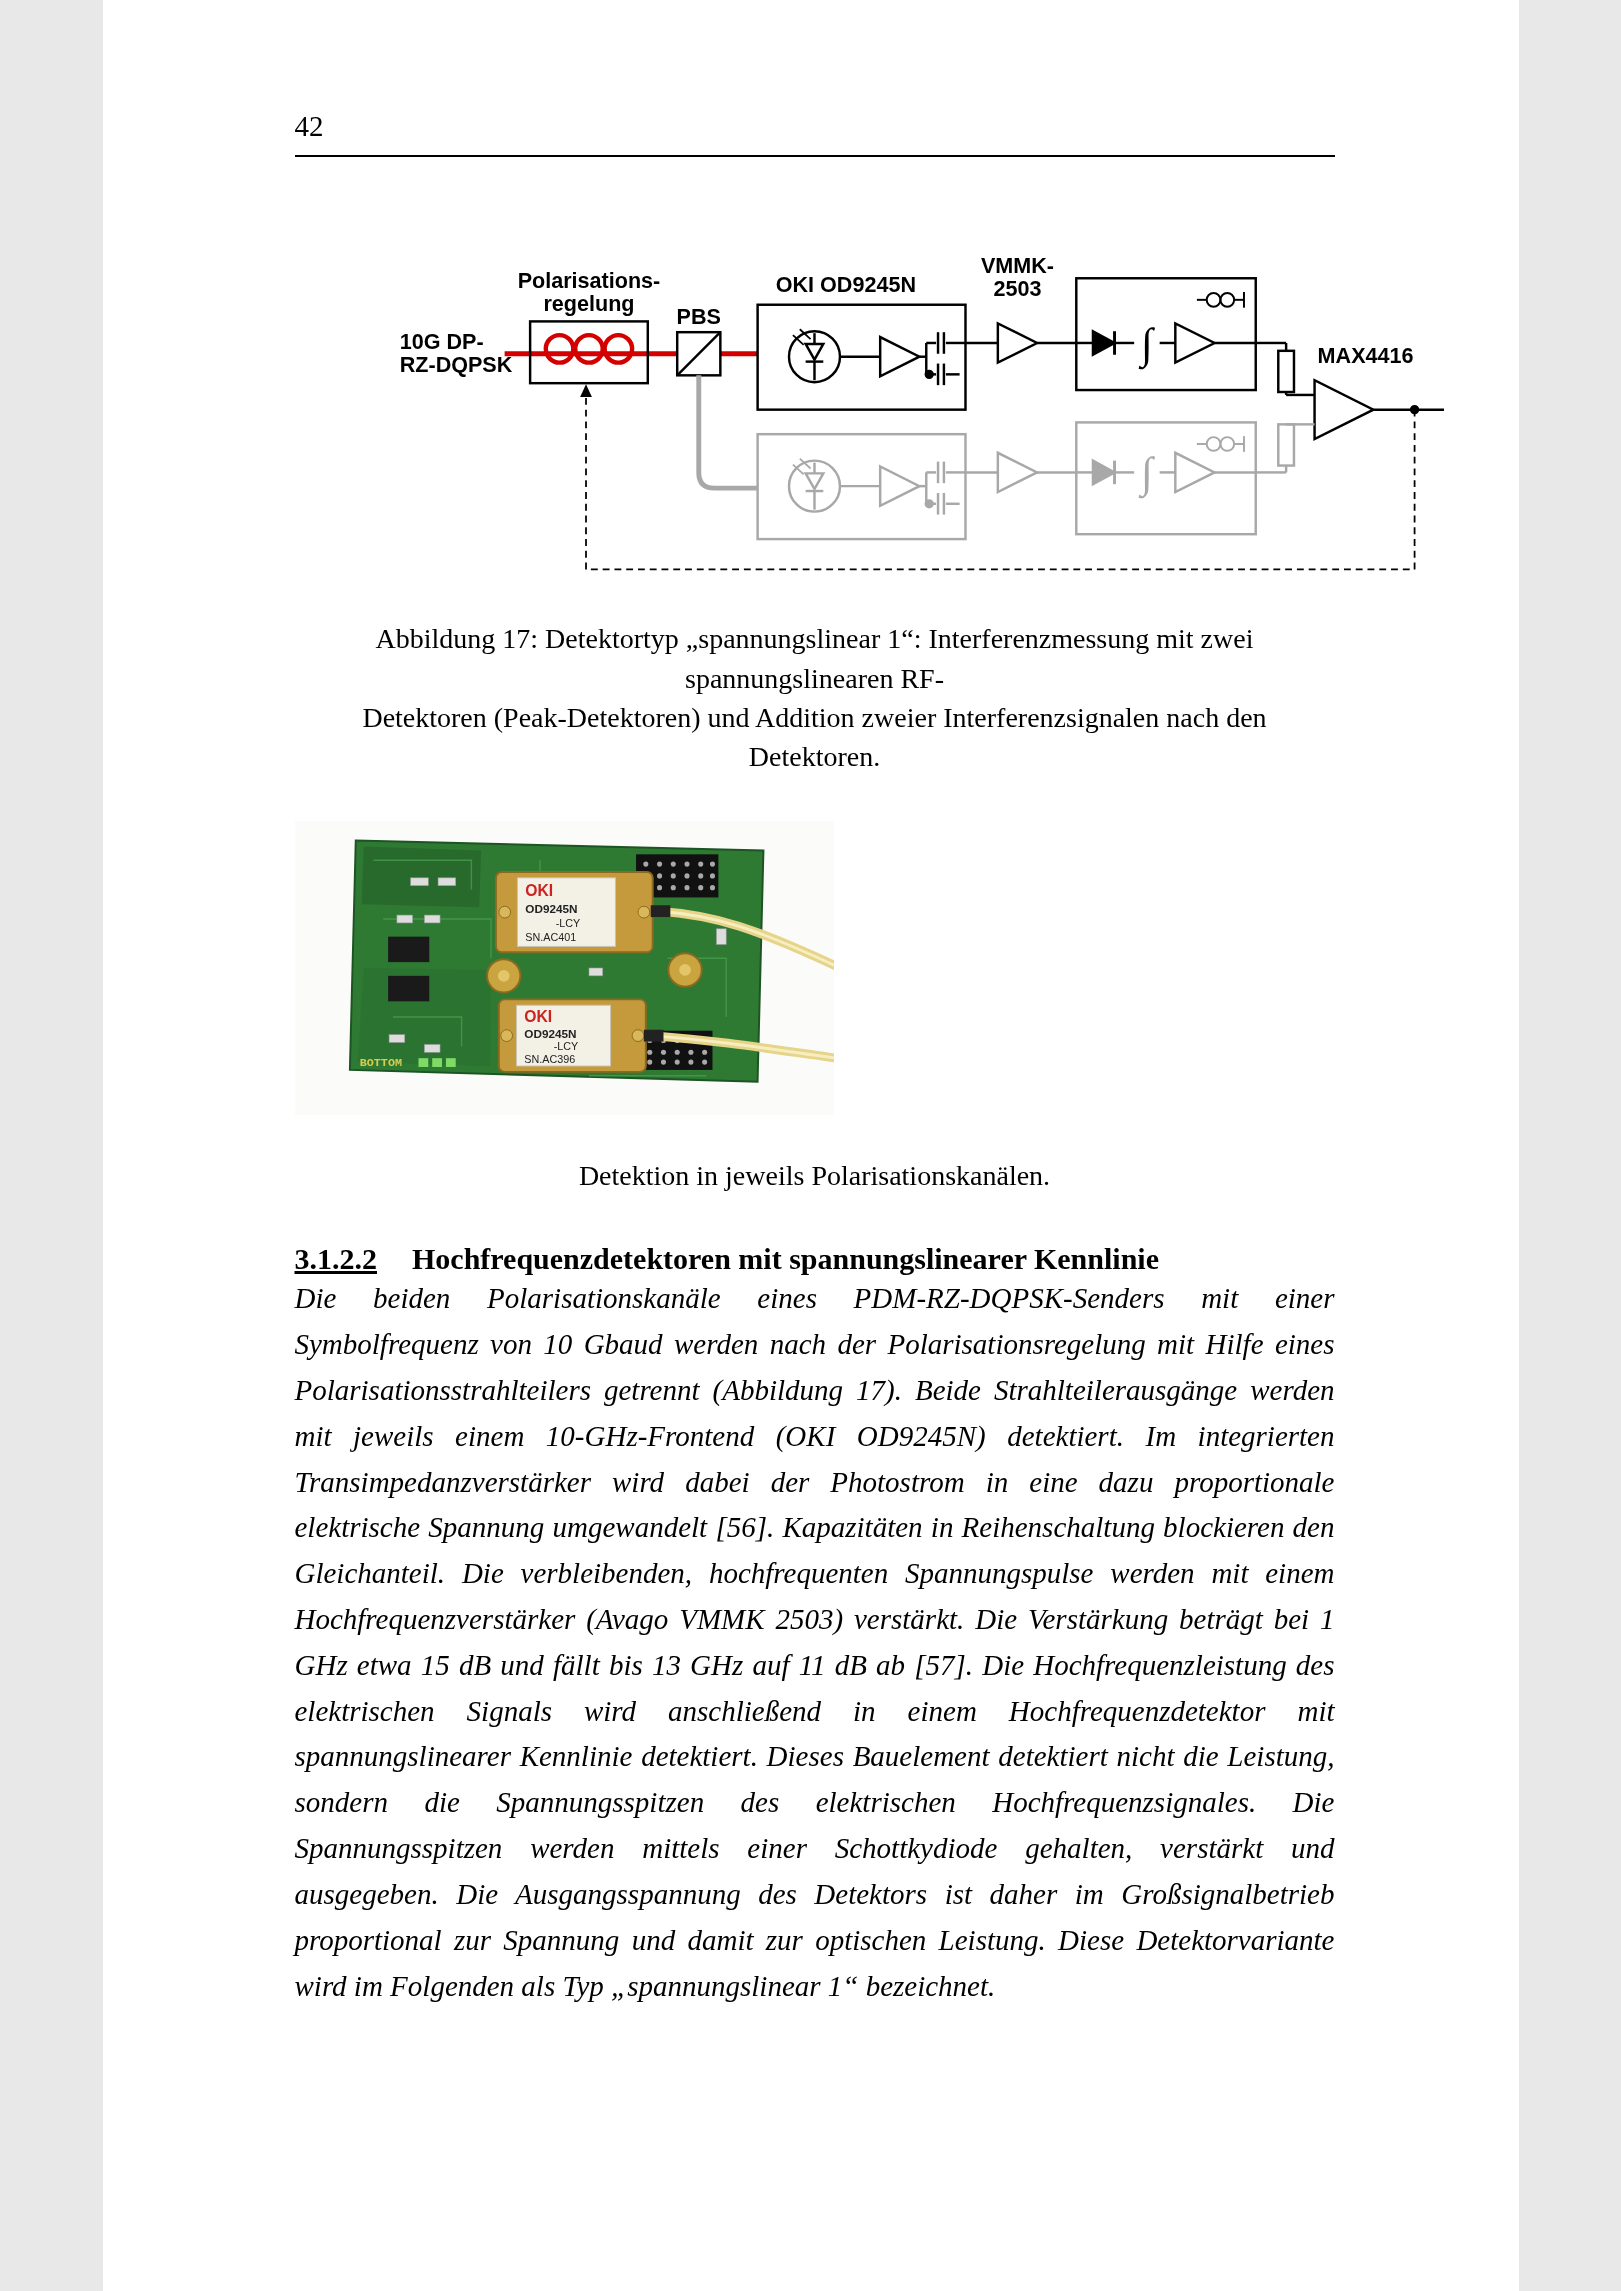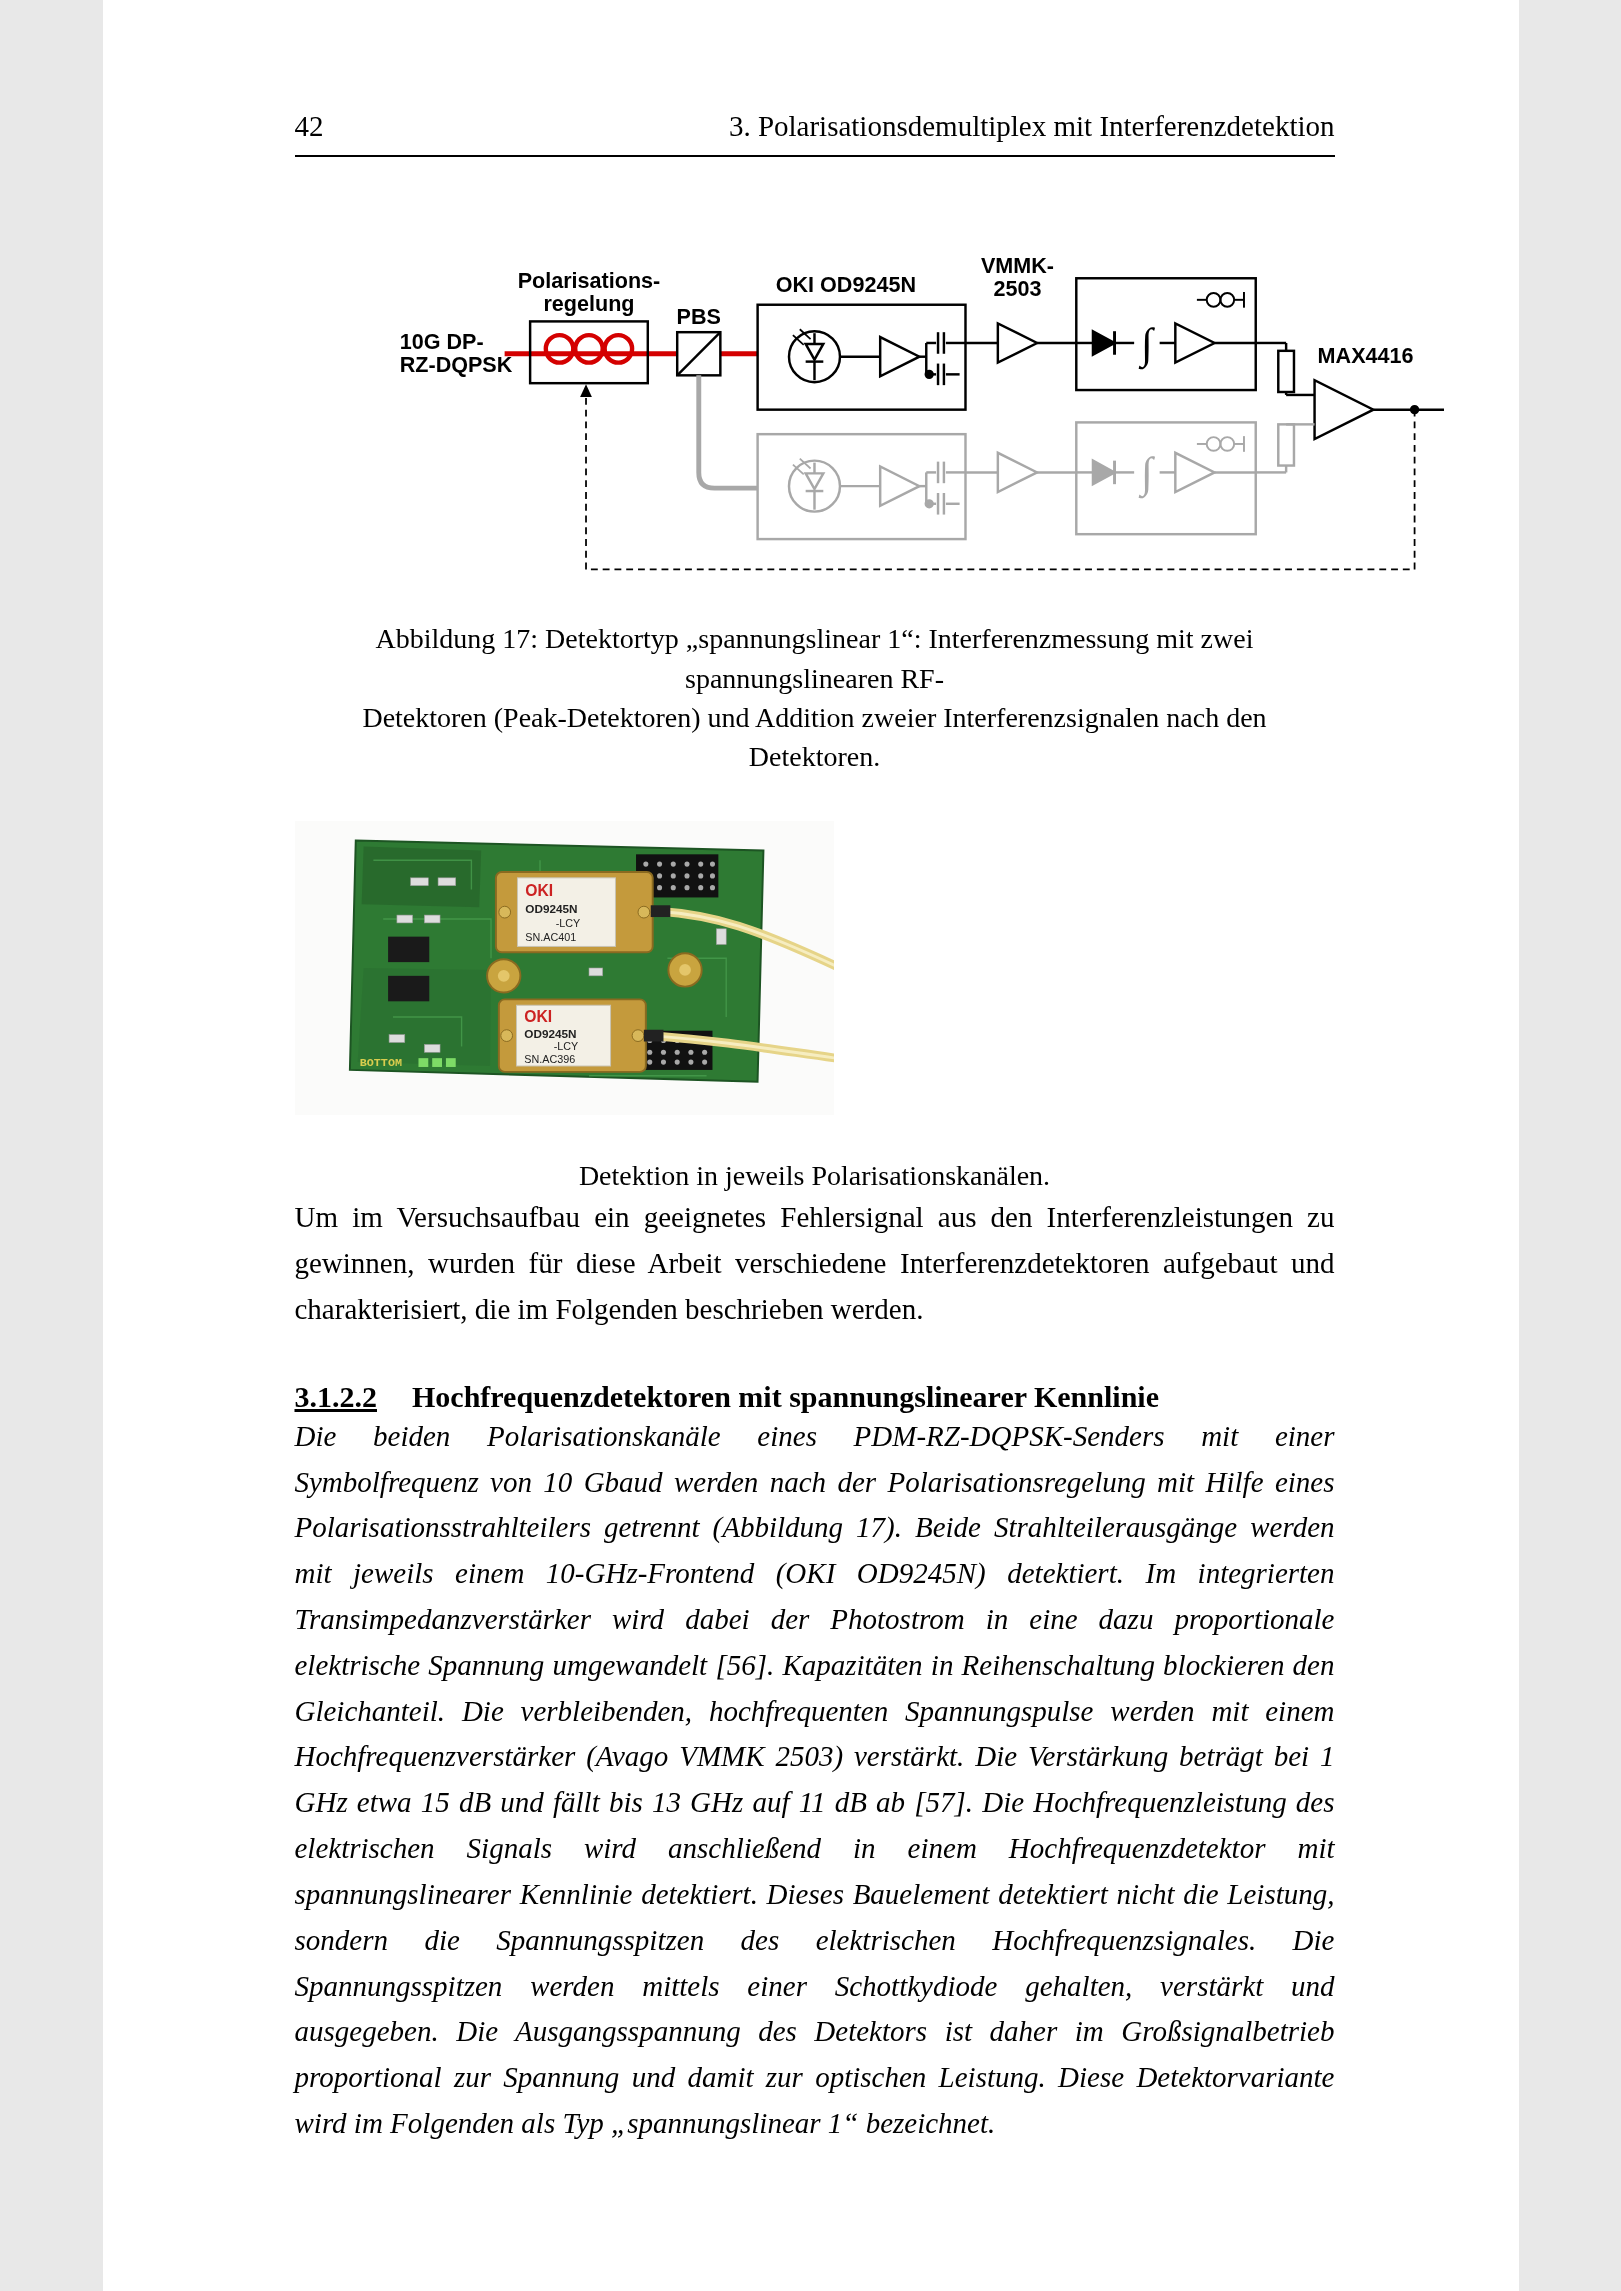"3. Polarisationsdemultiplex mit" span { html: <span>3. Polarisationsdemultiplex mit Interferenzdetektion</span> -> none }
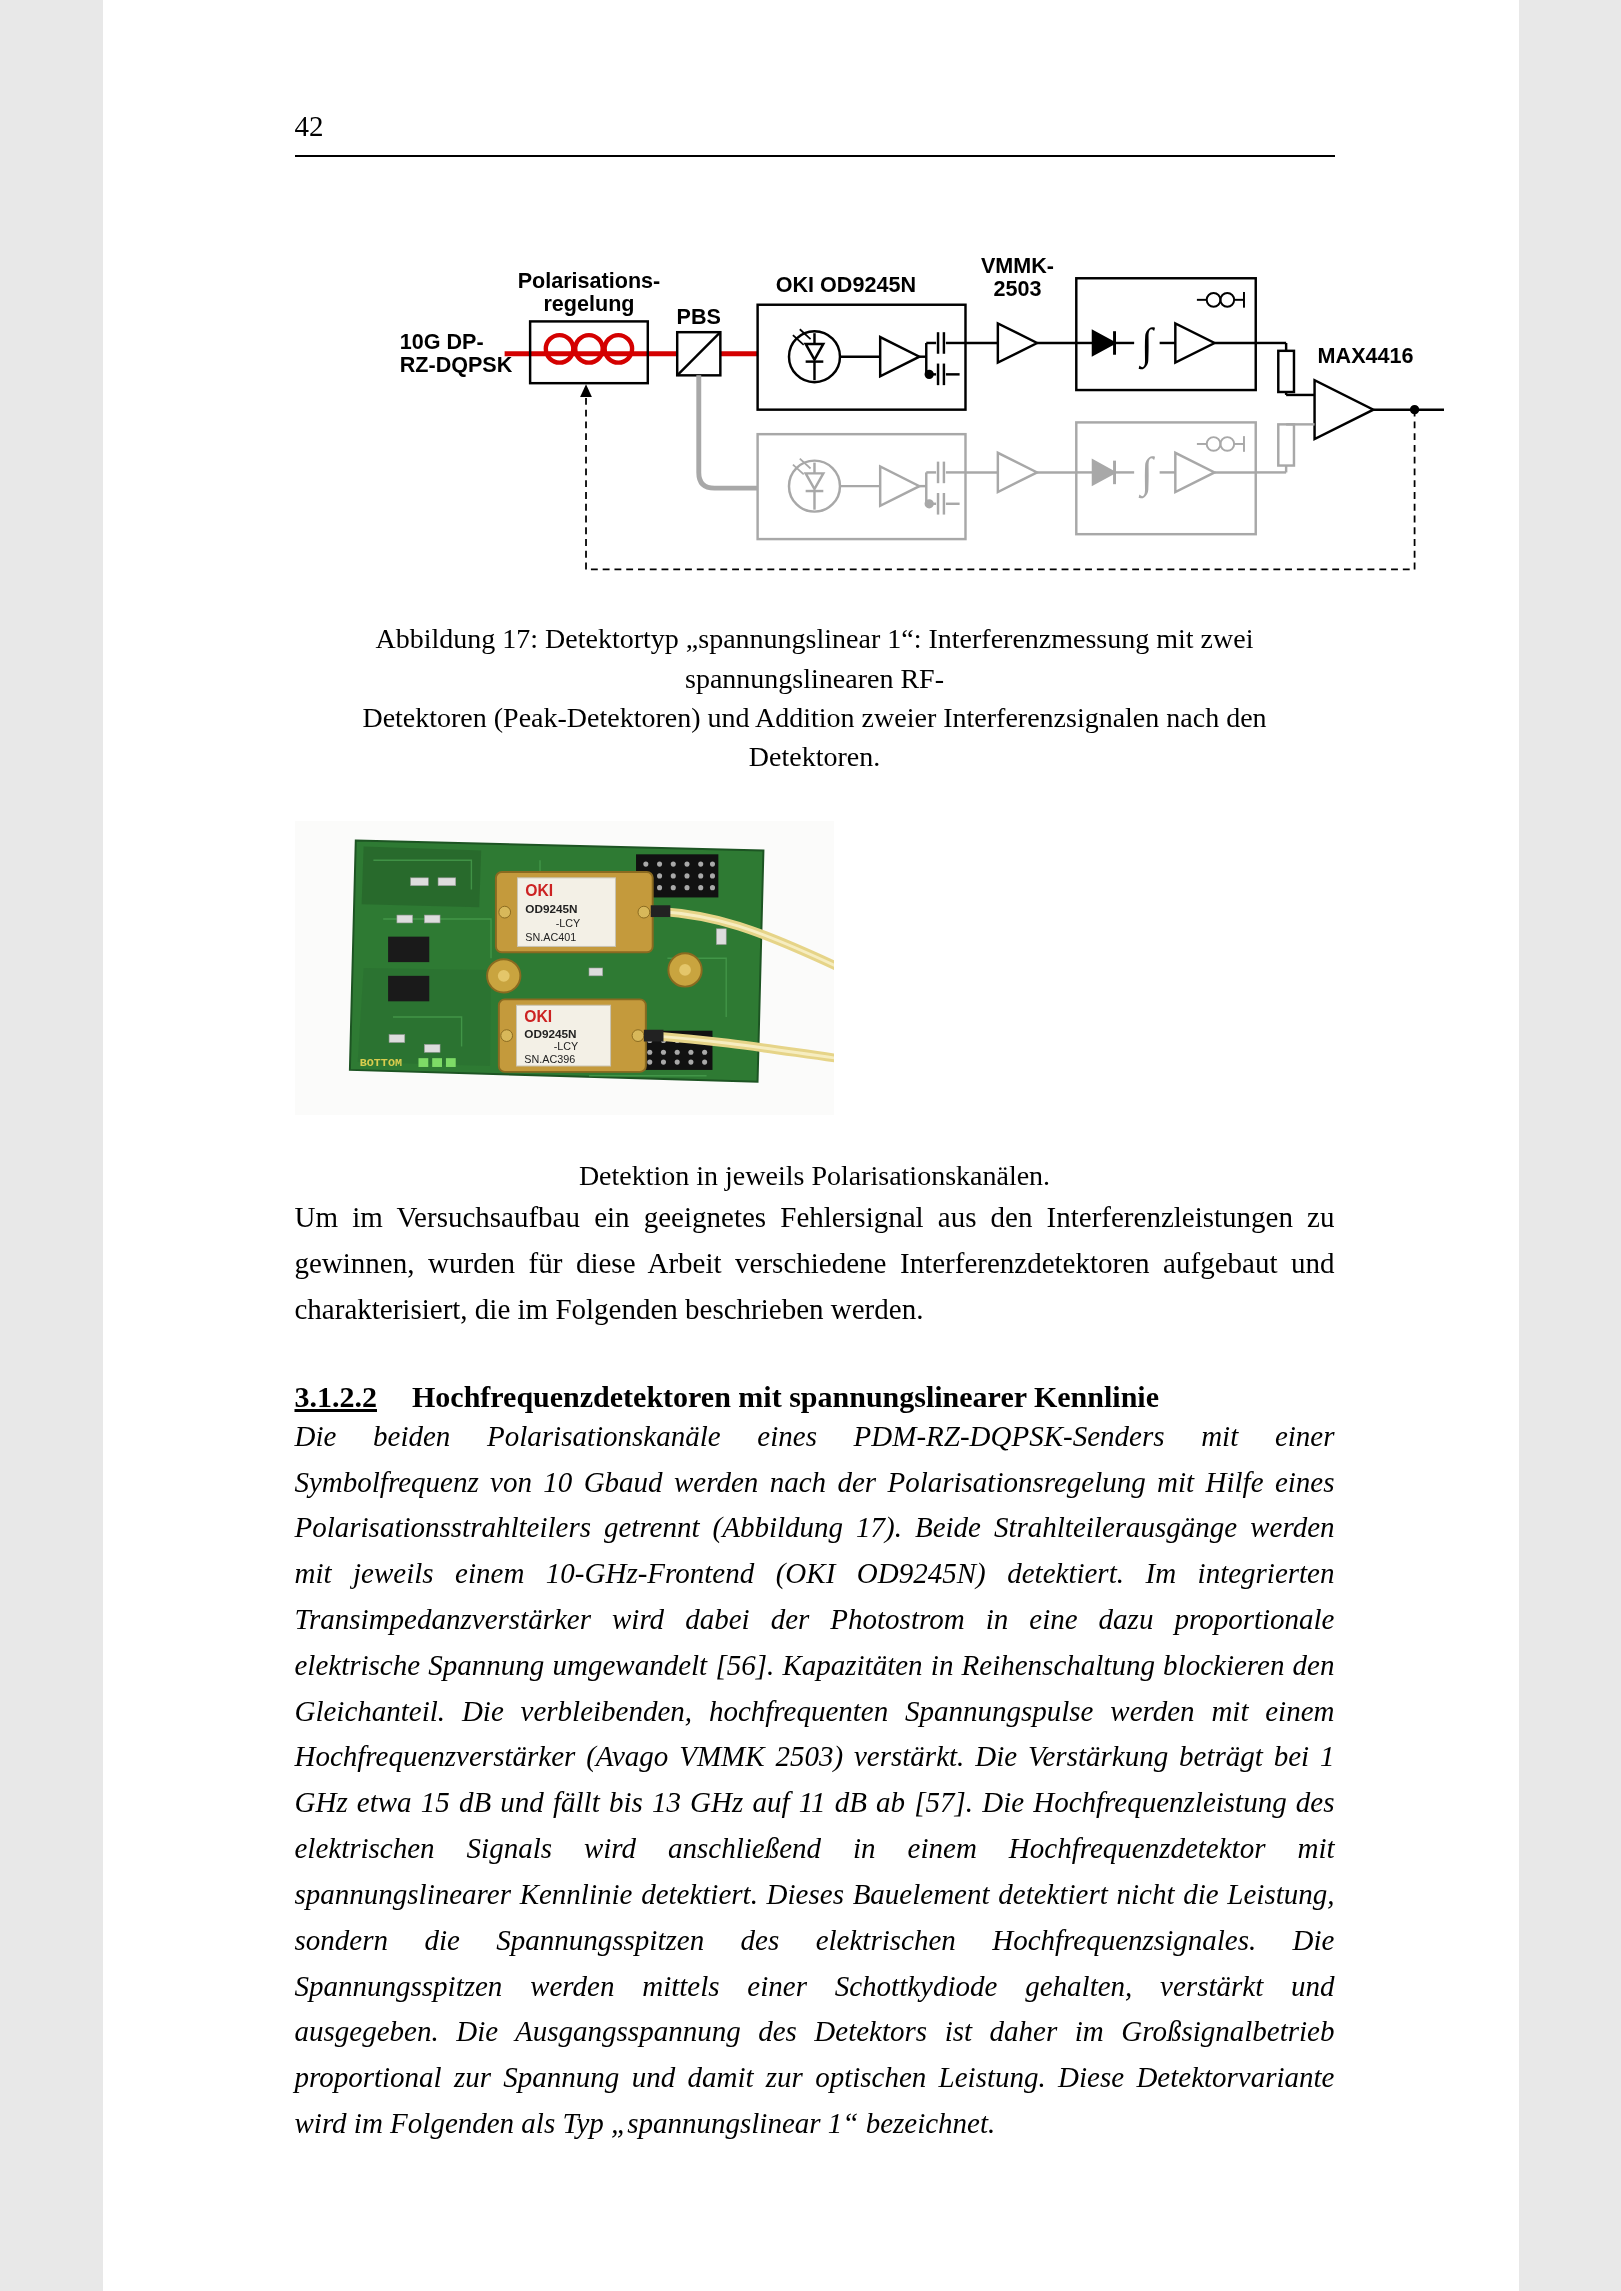"Um im Versuchsaufbau ein geeignetes" p.bodytext { html: <p>Um im Versuchsaufbau ein geeignetes Fehlersignal aus den Interferenzleistungen zu gewinnen, wurden für diese Arbeit verschiedene Interferenzdetektoren aufgebaut und charakterisiert, die im Folgenden beschrieben werden.</p> -> none }
